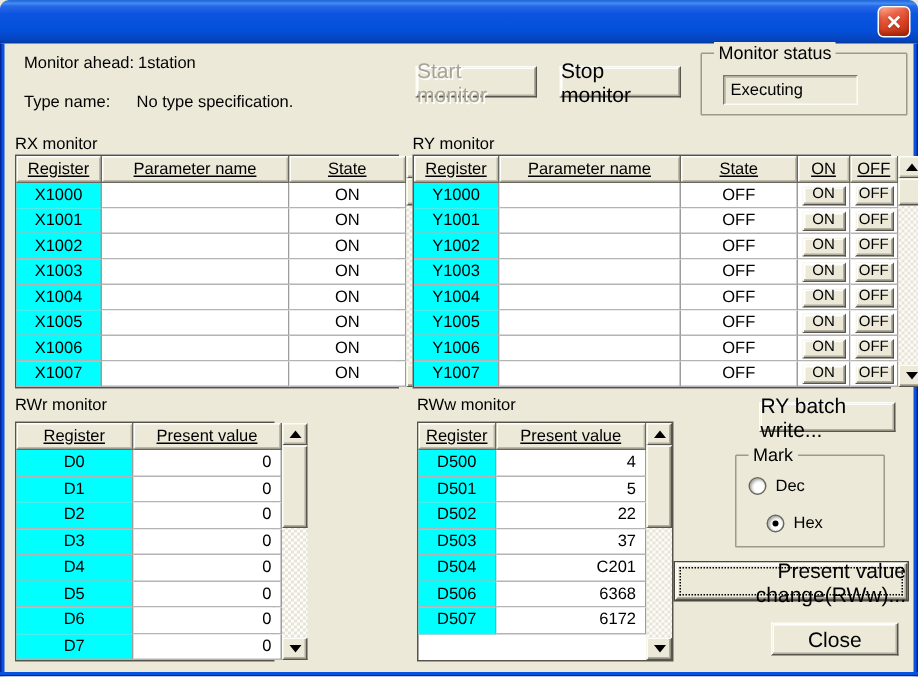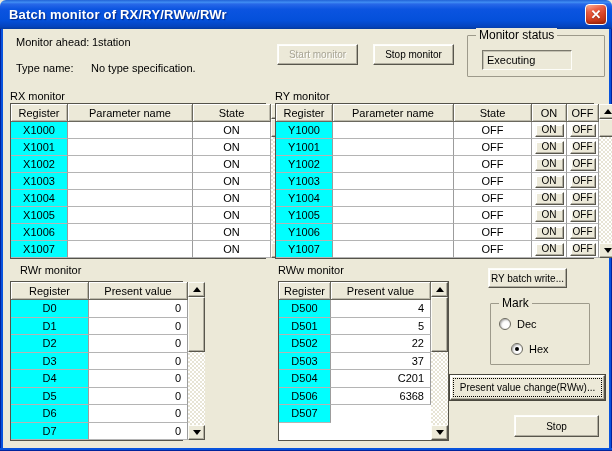"Batch monitor of RX/RY/RWw/RWr" span.title { html: <span>Batch monitor of RX/RY/RWw/RWr</span> -> none }
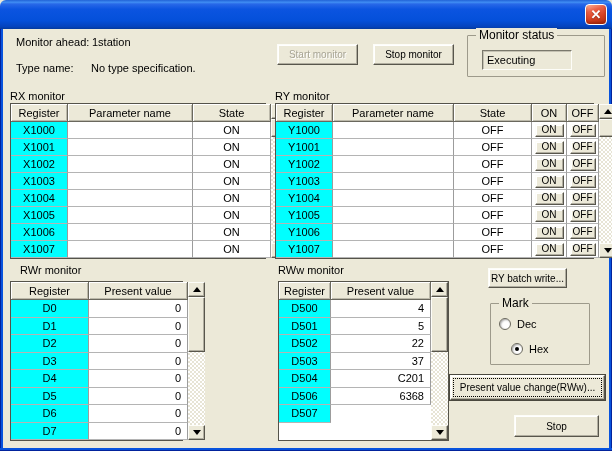"Start monitor" .btn { font-size: 10px -> 14px }
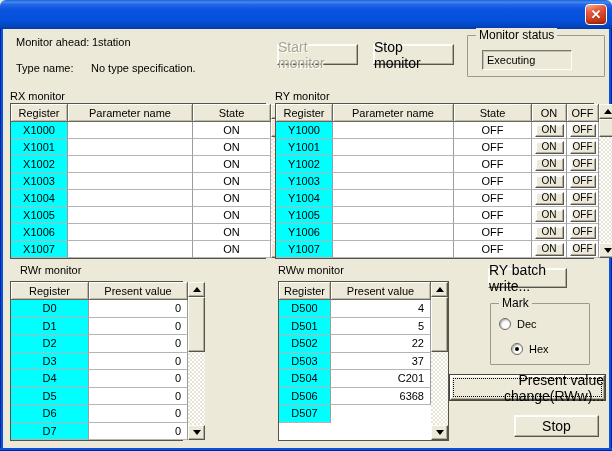"Register" .thead { text-decoration: none -> underline }
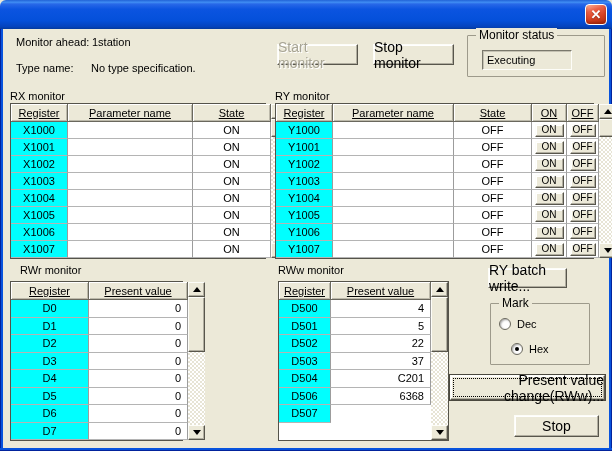"RWr monitor" div.lbl { margin-left: 10px -> none }
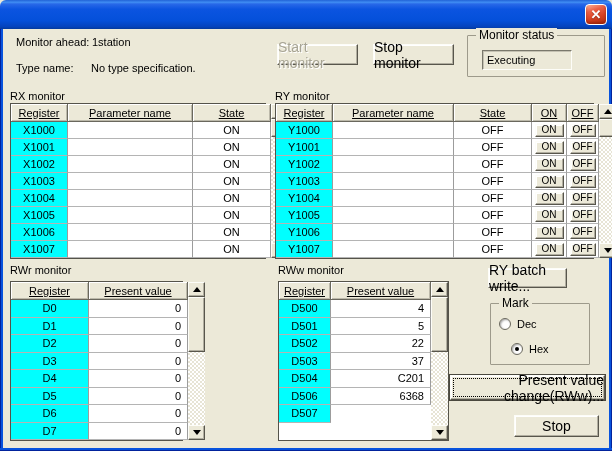"RY batch write..." div.btn { left: 488px -> 506px; width: 79px -> 91px }
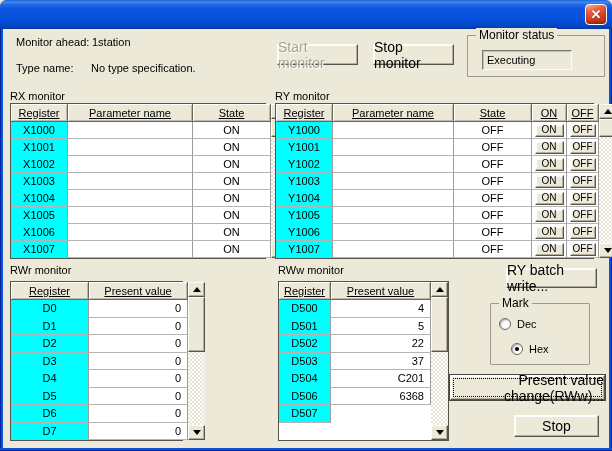"6172" div.cell { html: none -> <div>6172</div> }
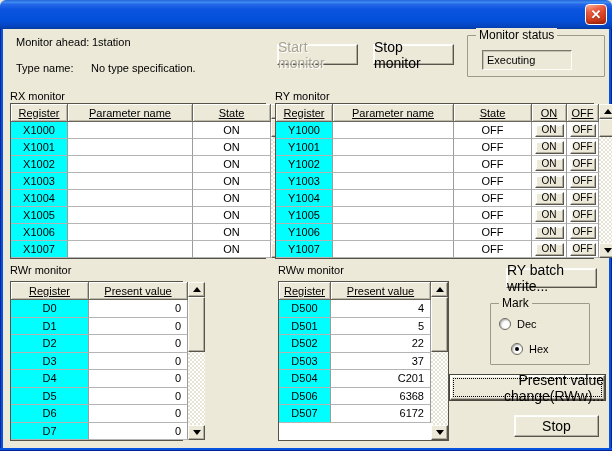"Stop" div.btn { text: Stop -> Close }
